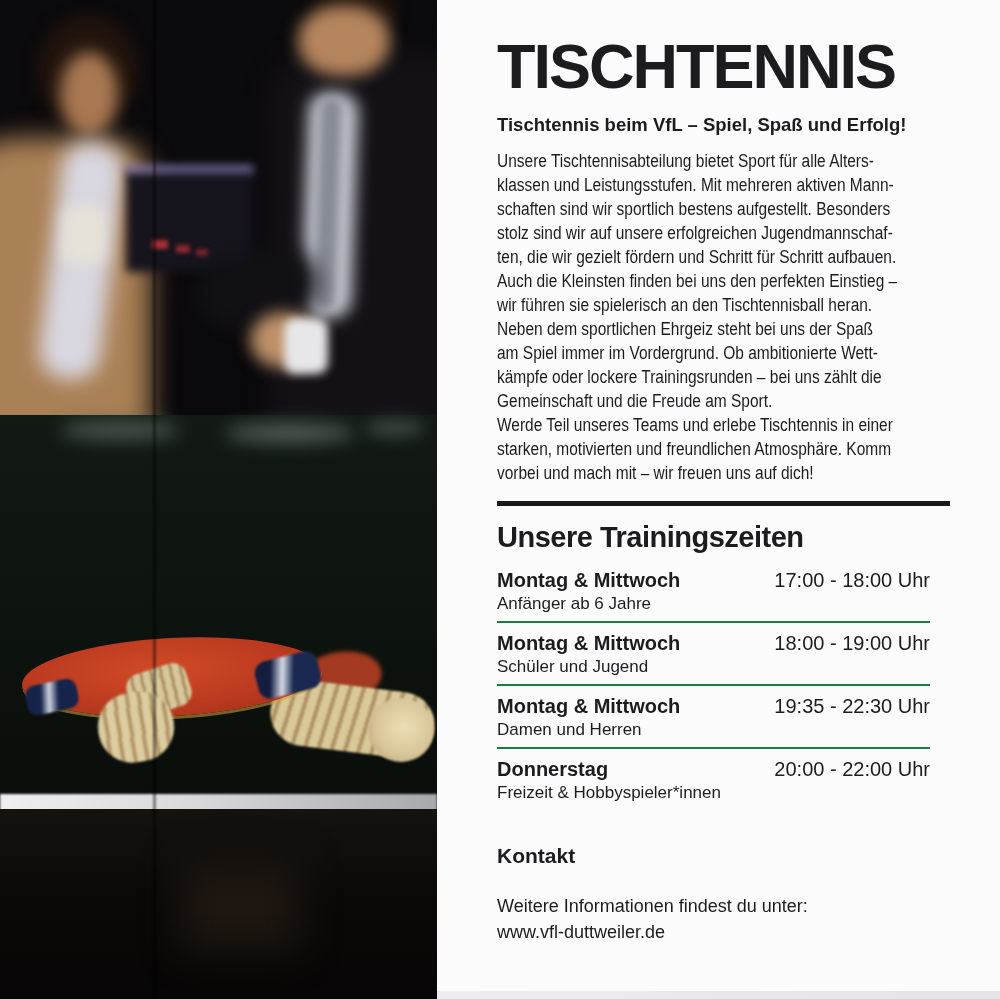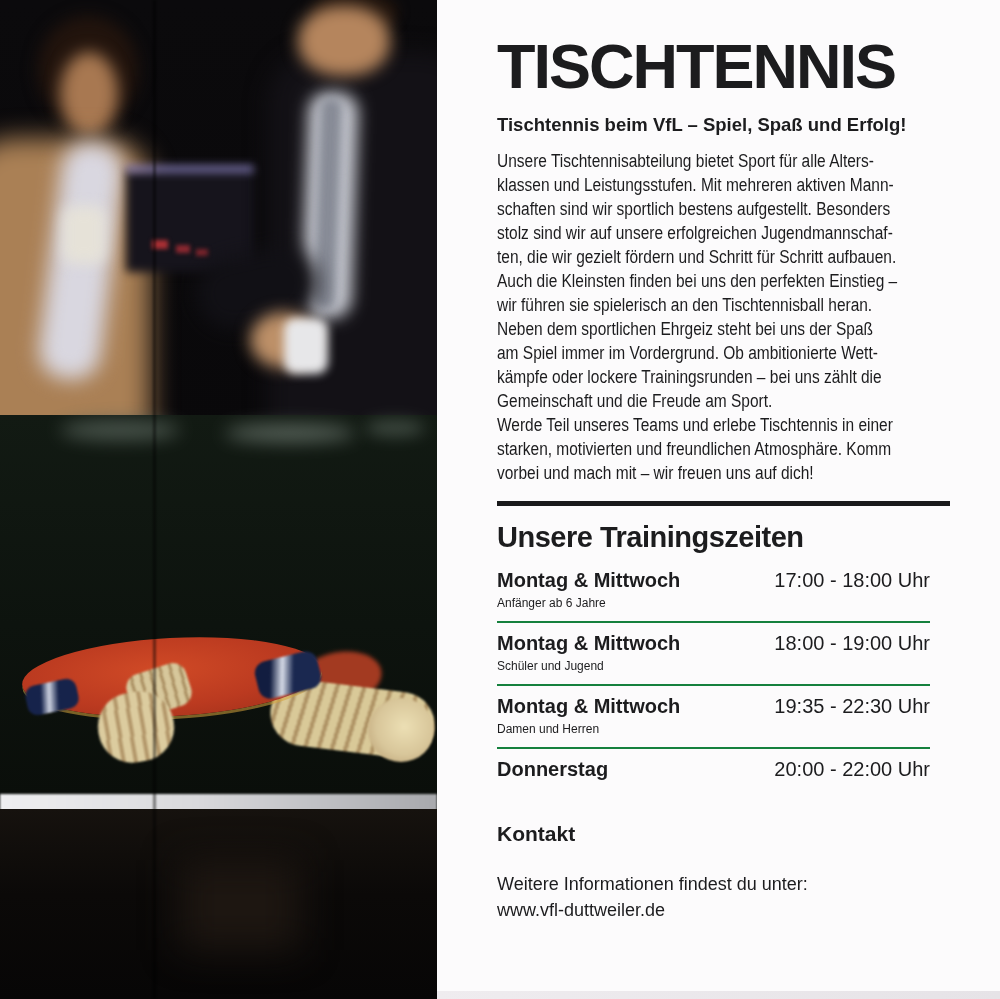"Anfänger ab 6 Jahre" .t-group { font-size: 12px -> 17px }
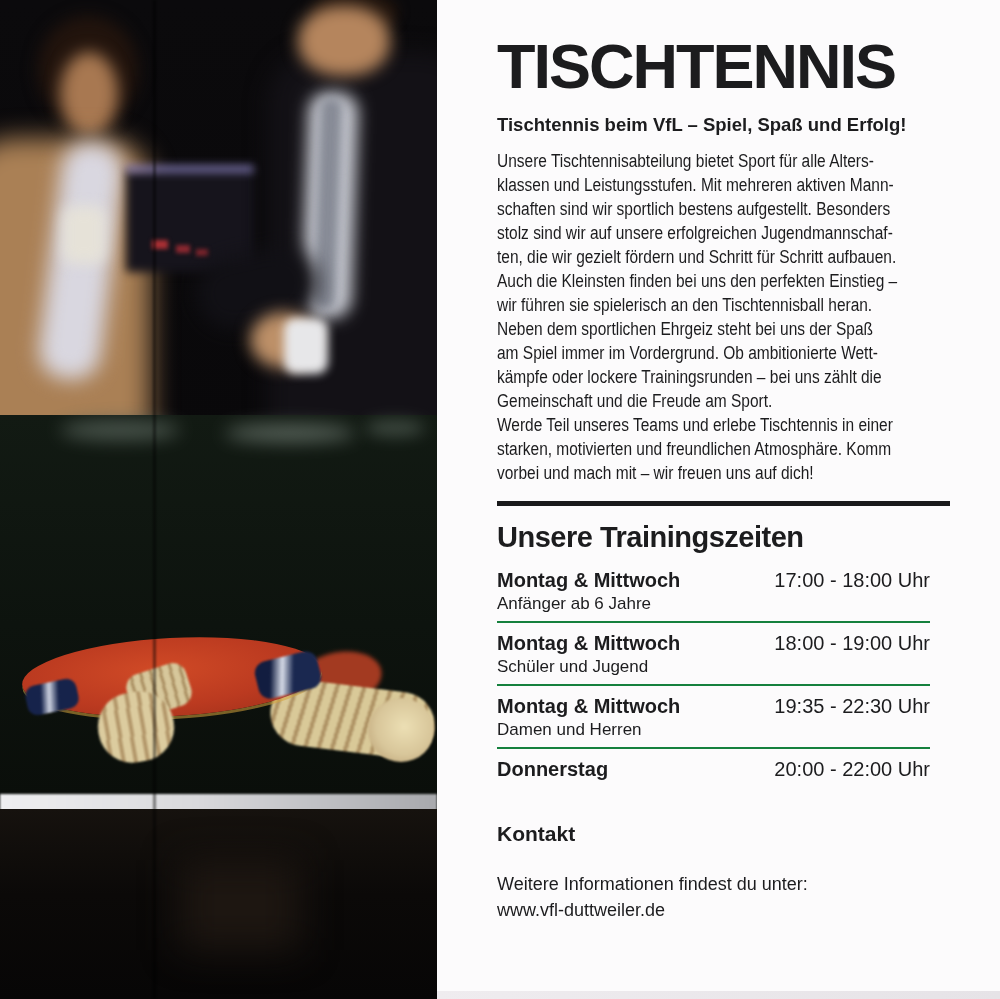"Freizeit & Hobbyspieler*innen" div.t-group { html: none -> <div>Freizeit &amp; Hobbyspieler*innen</div> }
